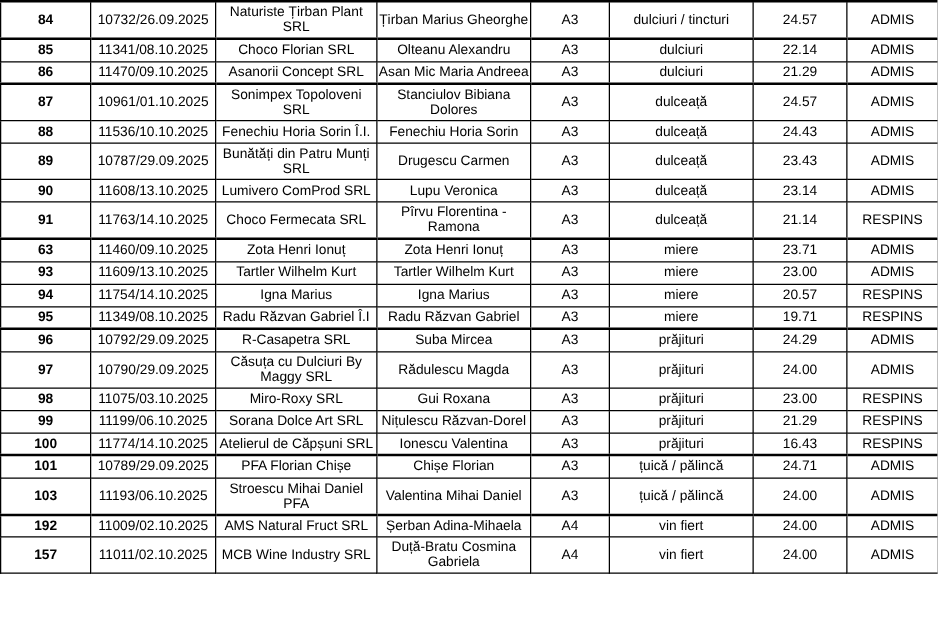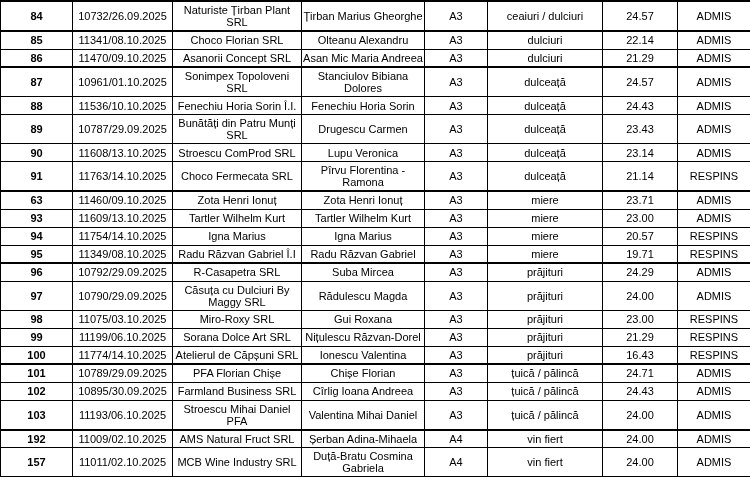"ceaiuri / dulciuri" td.col-product { text: ceaiuri / dulciuri -> dulciuri / tincturi }
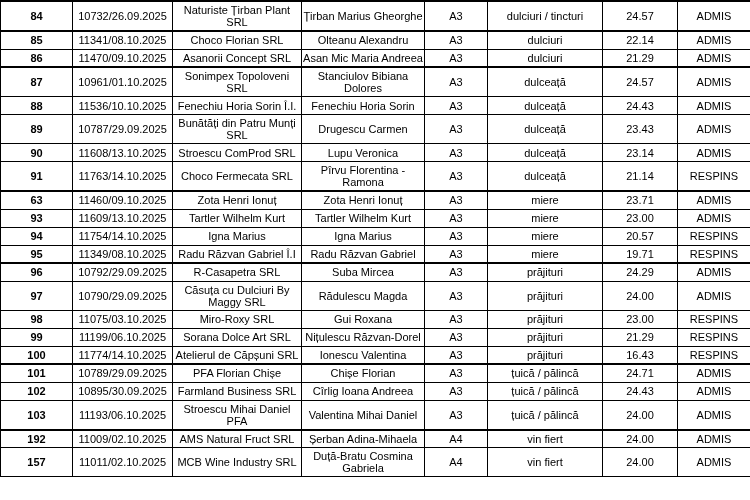"Stroescu ComProd SRL" td.col-company { text: Stroescu -> Lumivero }
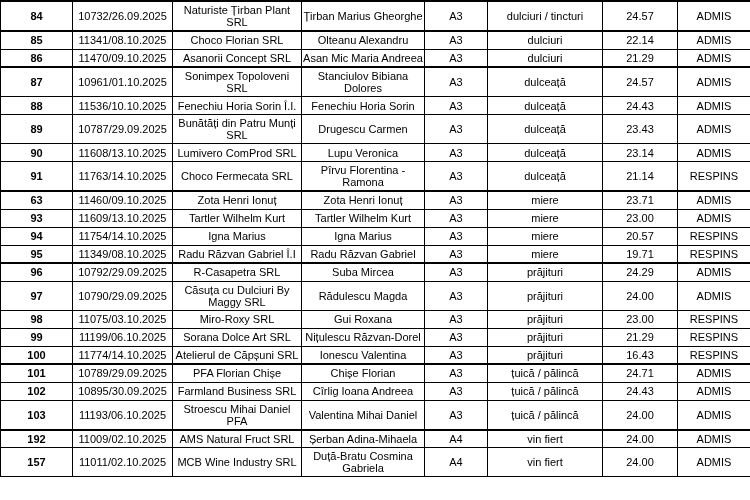"102" tr { html: <tr> <td>102</td> <td>10895/30.09.2025</td> <td>Farmland Business SRL</td> <td>Cîrlig Ioana Andreea</td> <td>A3</td> <td>țuică / pălincă</td> <td>24.43</td> <td>ADMIS</td> </tr> -> none }
